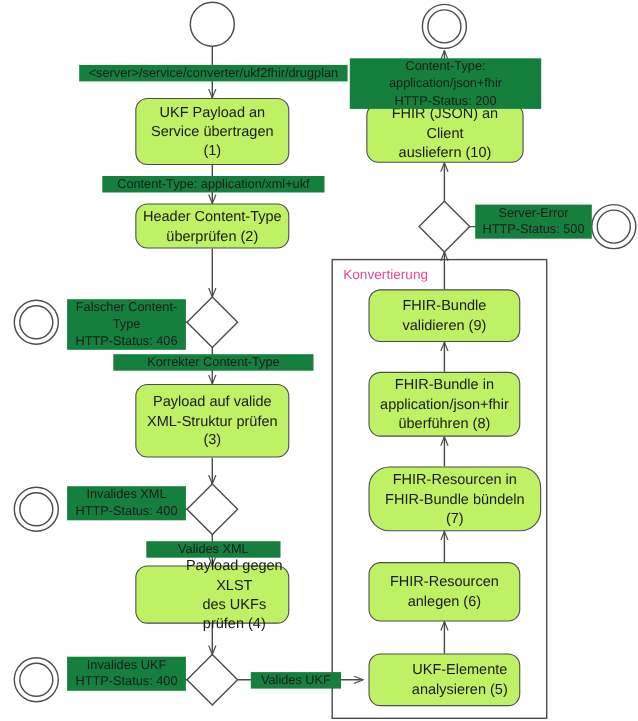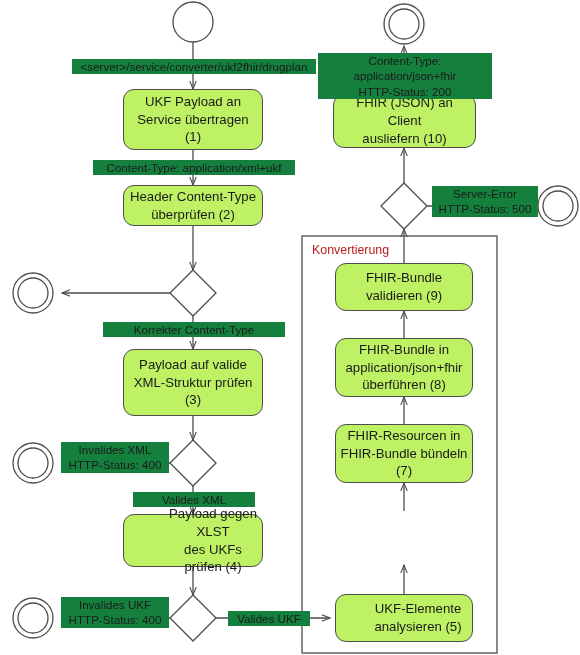"Konvertierung" .frame-label { color: #b91c1c -> #ec4899 }
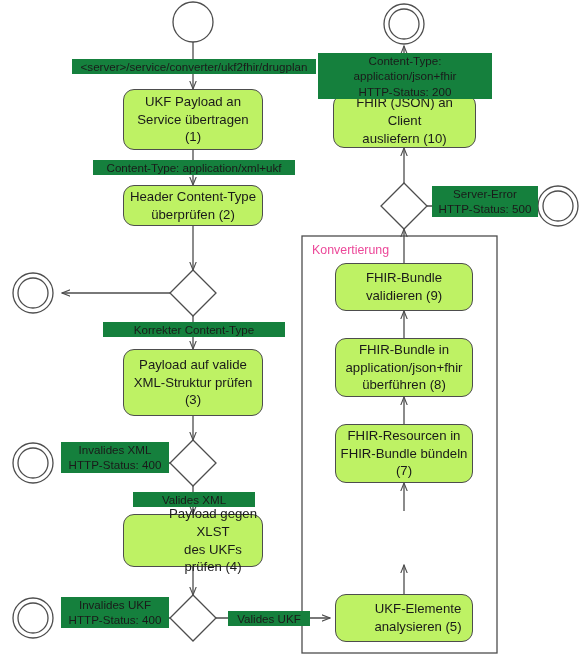"Falscher Content-Type" div.edge-label { html: none -> <div>Falscher Content-Type HTTP-Status: 406</div> }
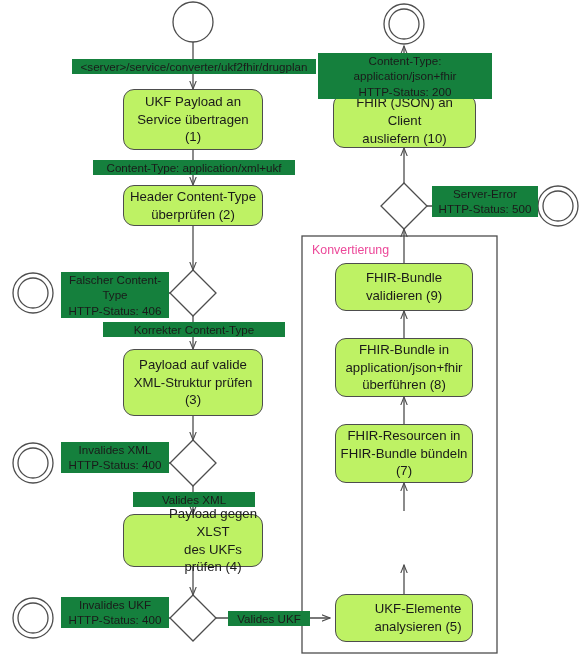"FHIR-Resourcen in" div.node-box { border-radius: none -> 19px; width: 138px -> 157px }
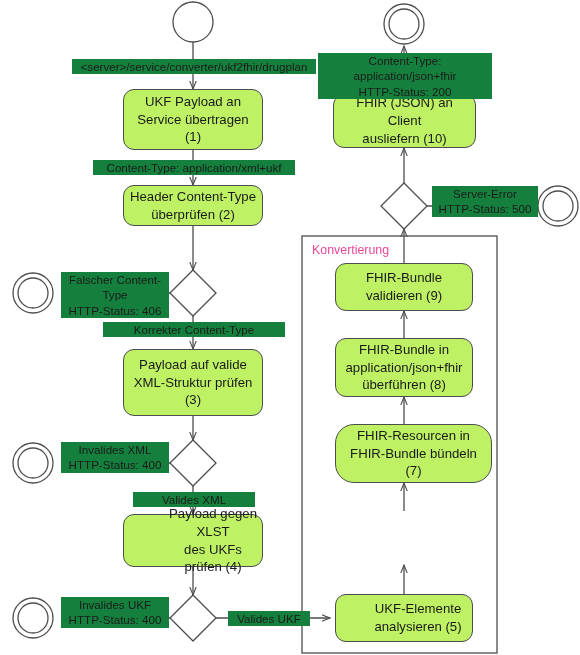"FHIR-Resourcen" div.node-box { html: none -> <div>FHIR-Resourcen anlegen (6)</div> }
